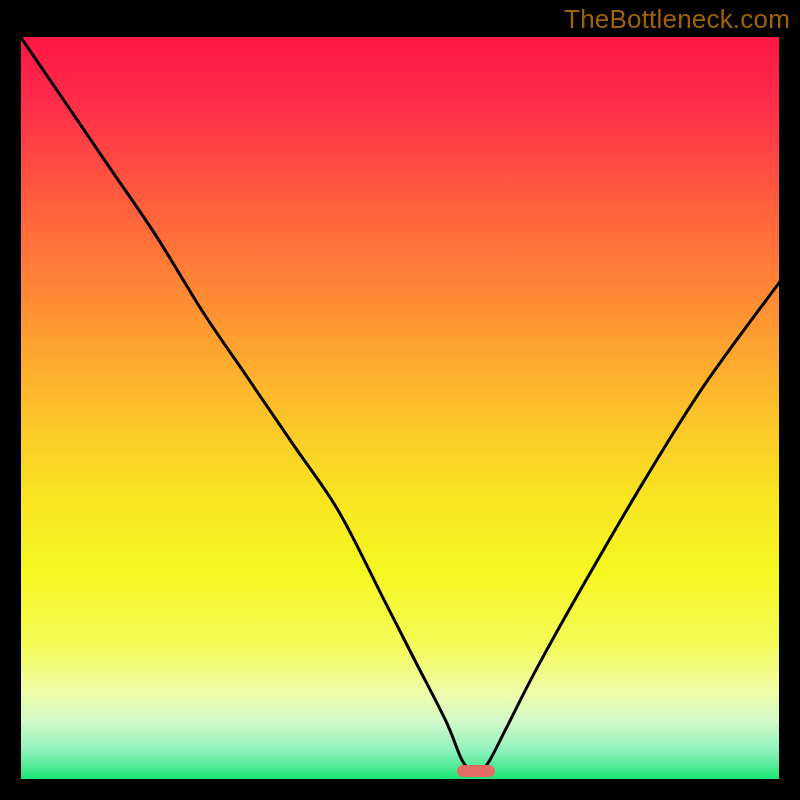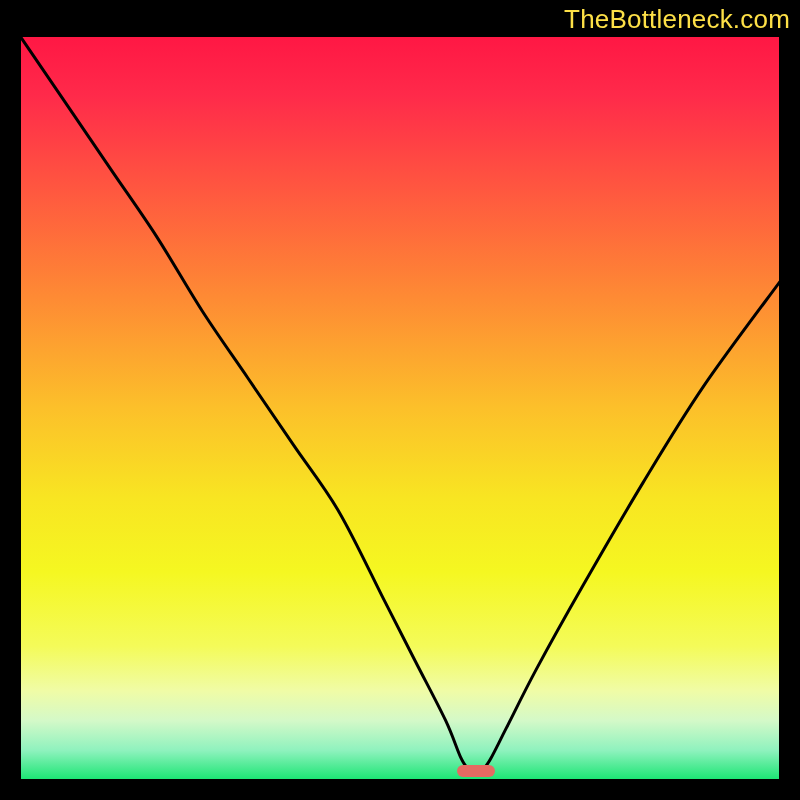"TheBottleneck.com" .attribution { color: #fde047 -> #a16207 }
